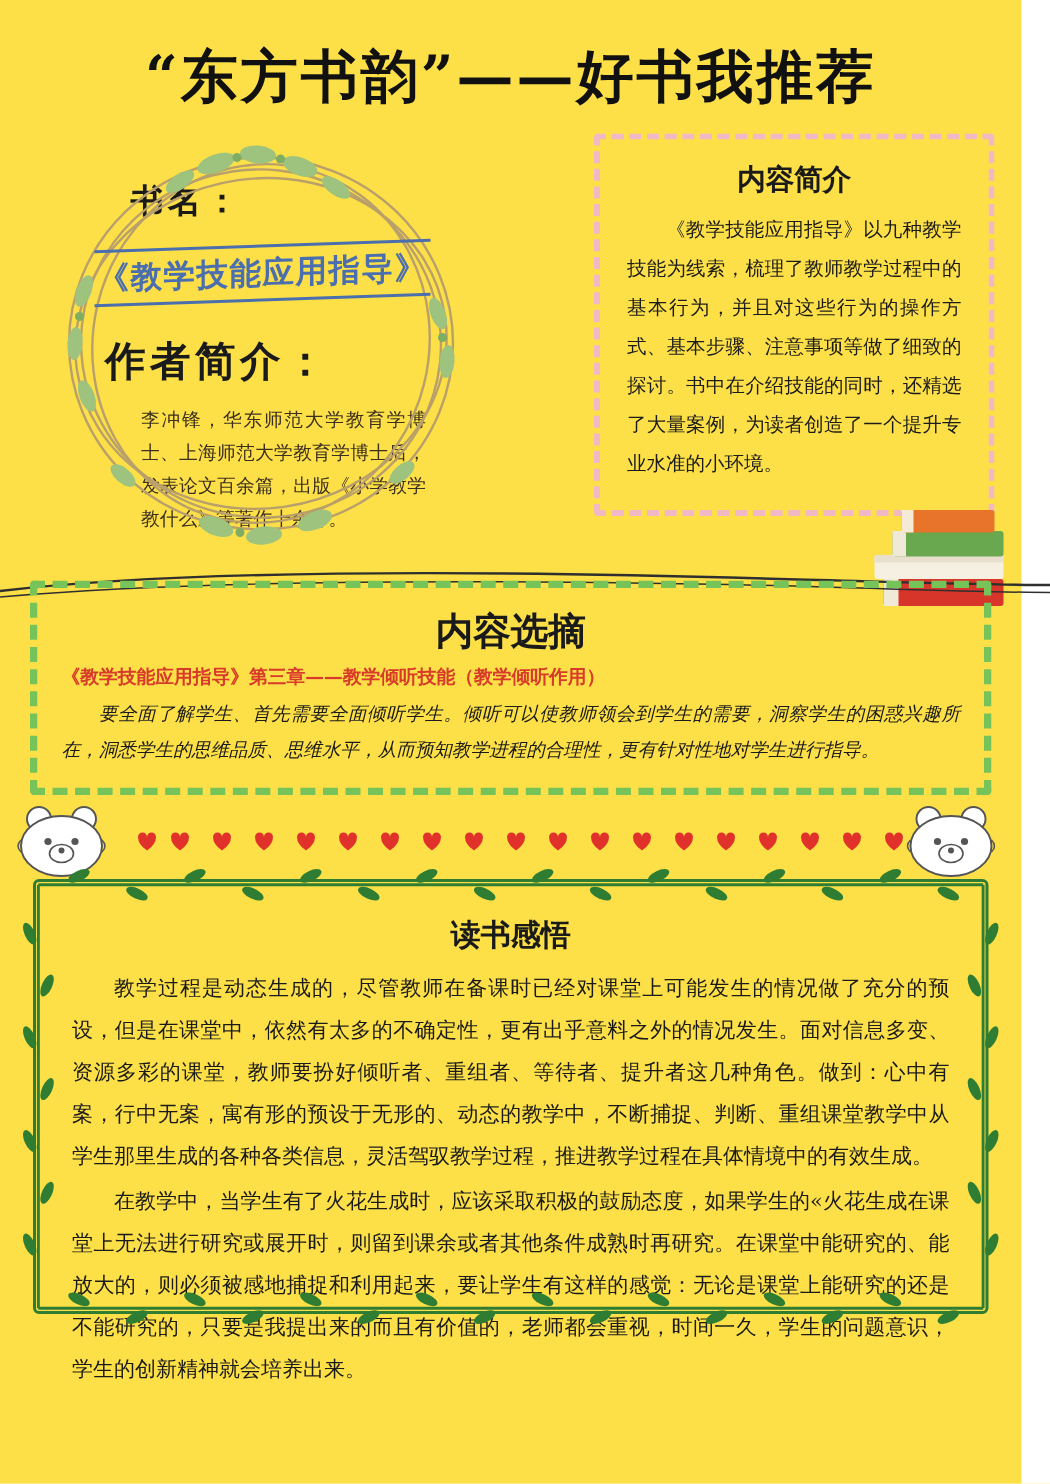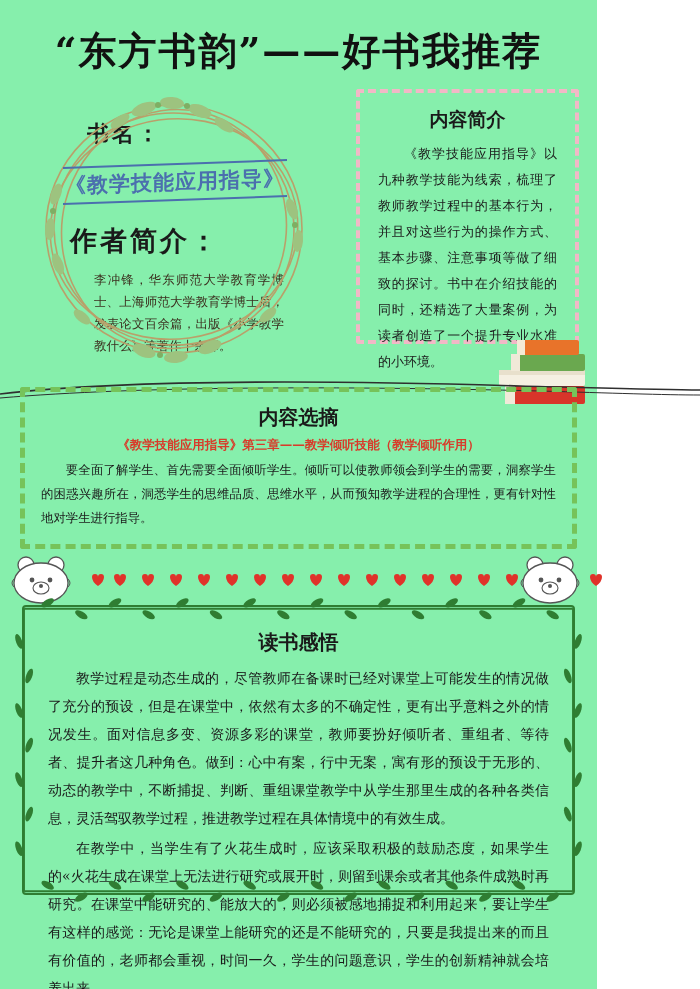"“东方书韵”——好书我推荐" .page { background: #86efac -> #fde047; width: 597px -> 681px }
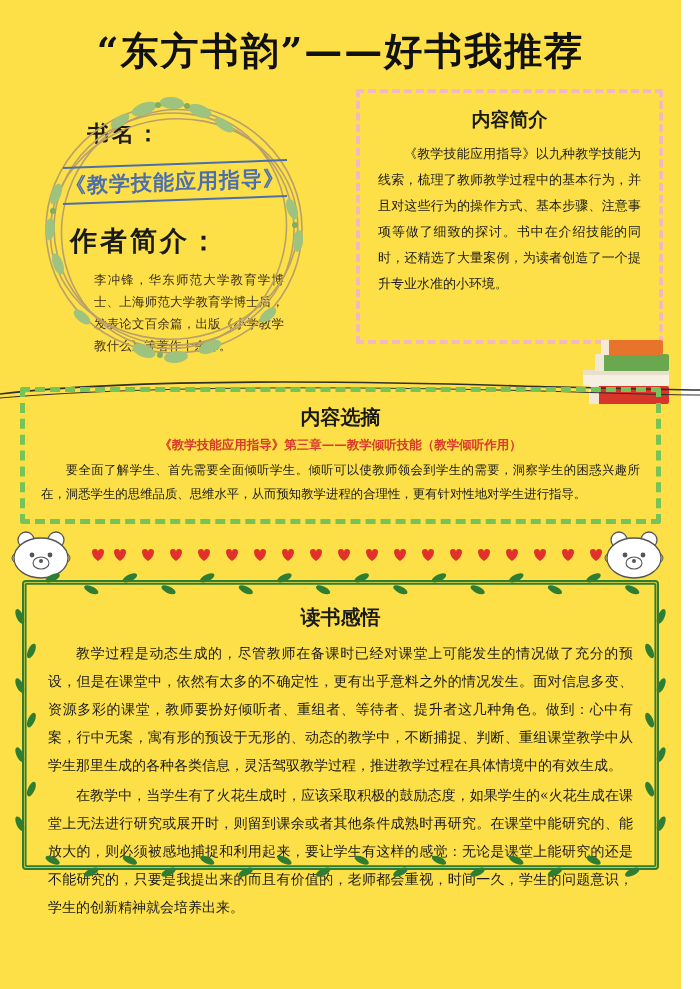"书名：" .top-row { gap: none -> 40px }
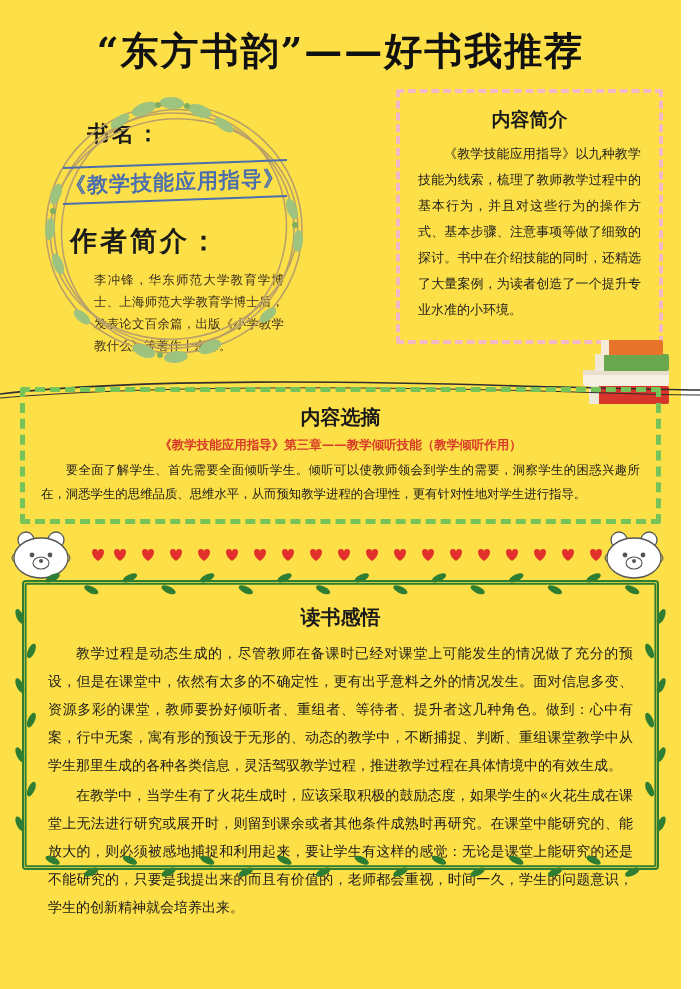"内容选摘" .excerpt-title { font-size: 20px -> 25px }
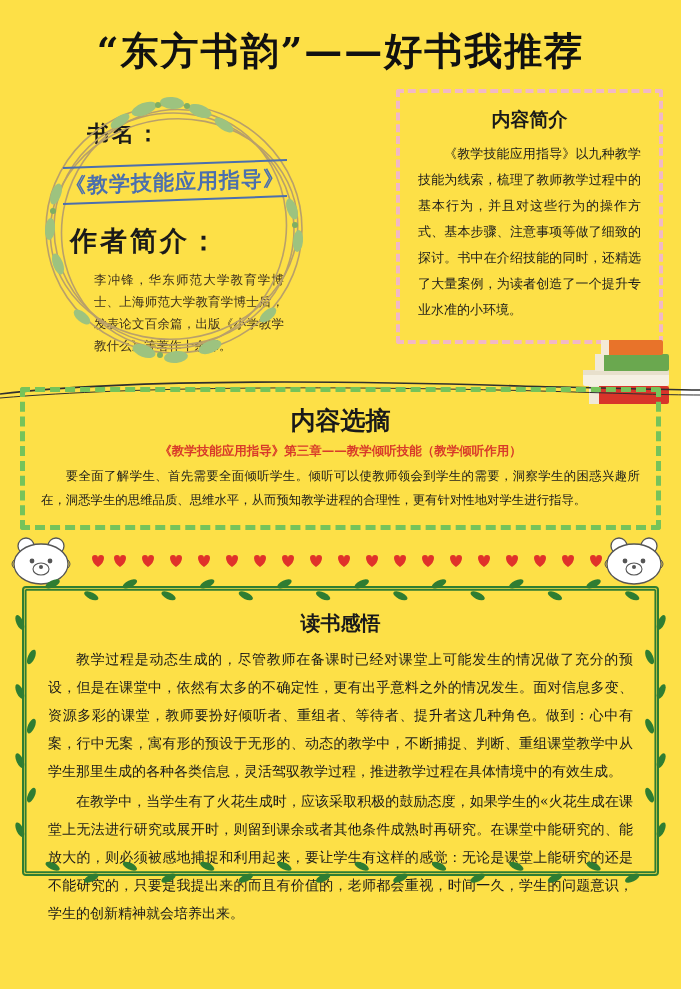"《教学技能应用指导》第三章——教学倾听技能（教学倾听作用）" .excerpt-sub { text-align: center -> none }
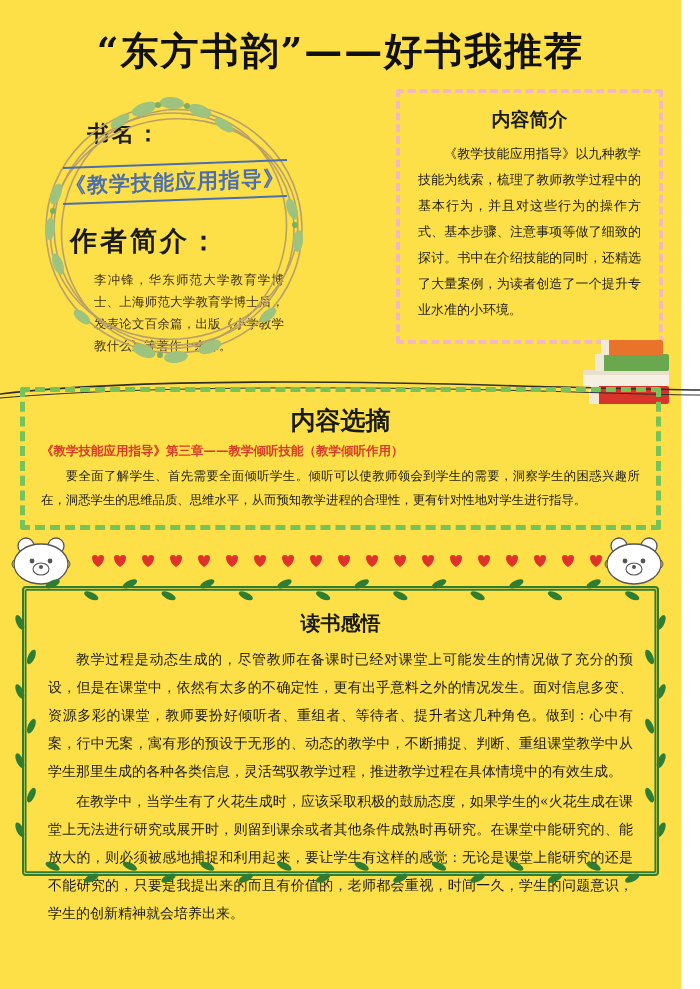"要全面了解学生、首先需要全面倾听学生。倾听可以使教师领会到学生的需要，洞察学生的" .excerpt-body p { font-style: none -> italic }
